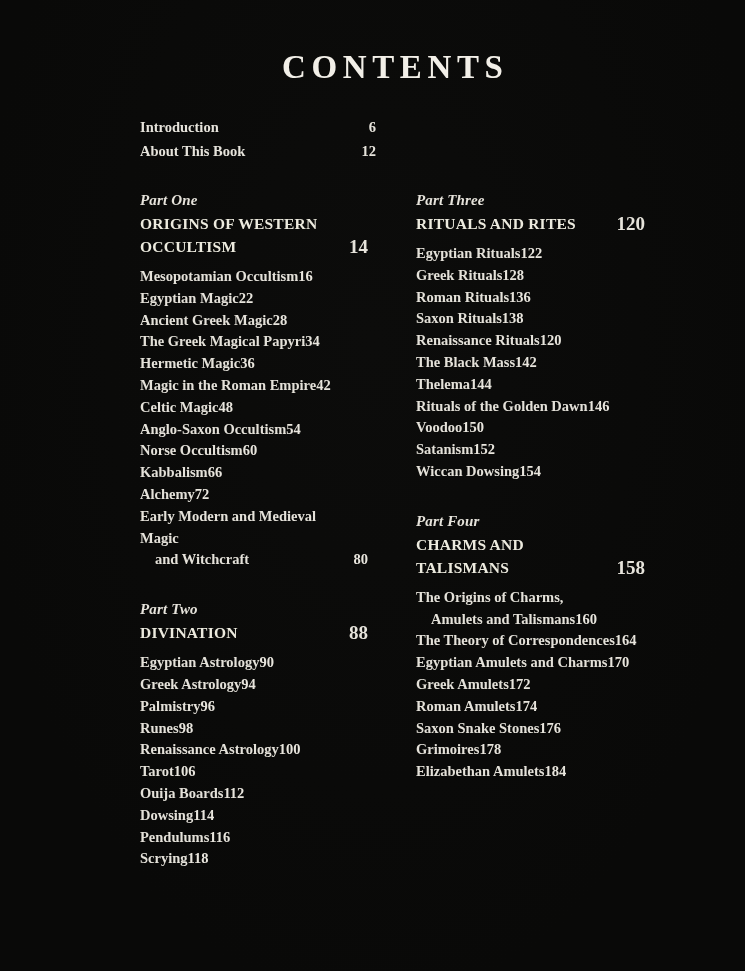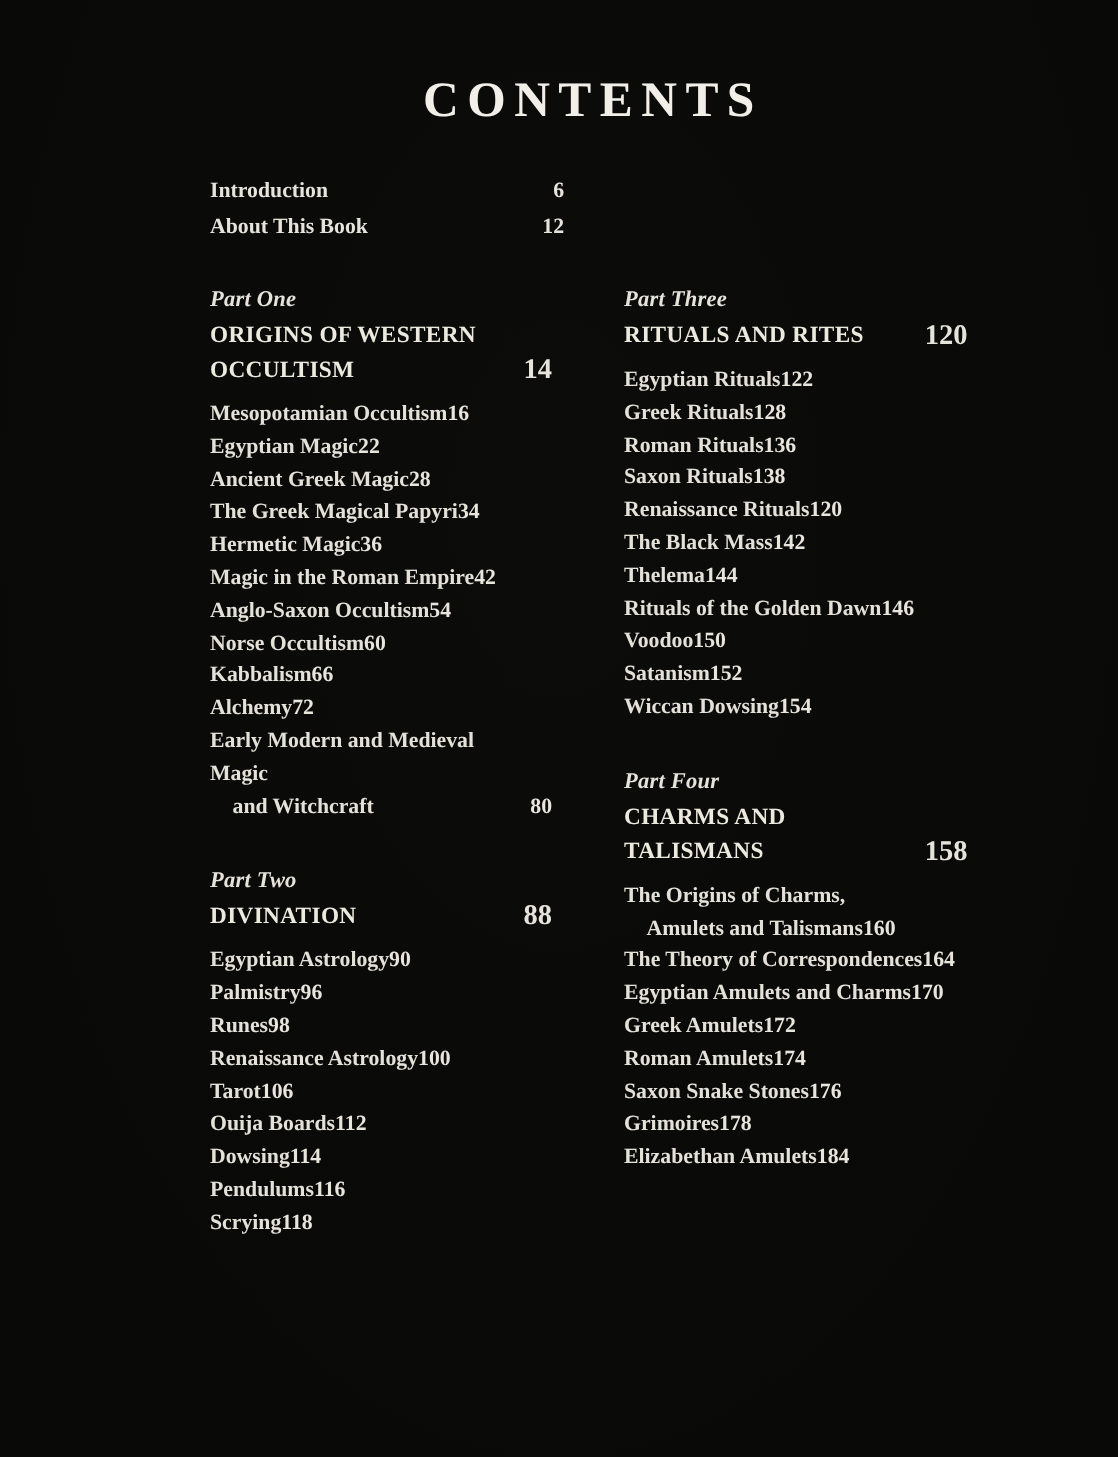"Celtic Magic" div.entry { html: none -> <div> <div> <div>Celtic Magic</div> </div> <div>48</div> </div> }
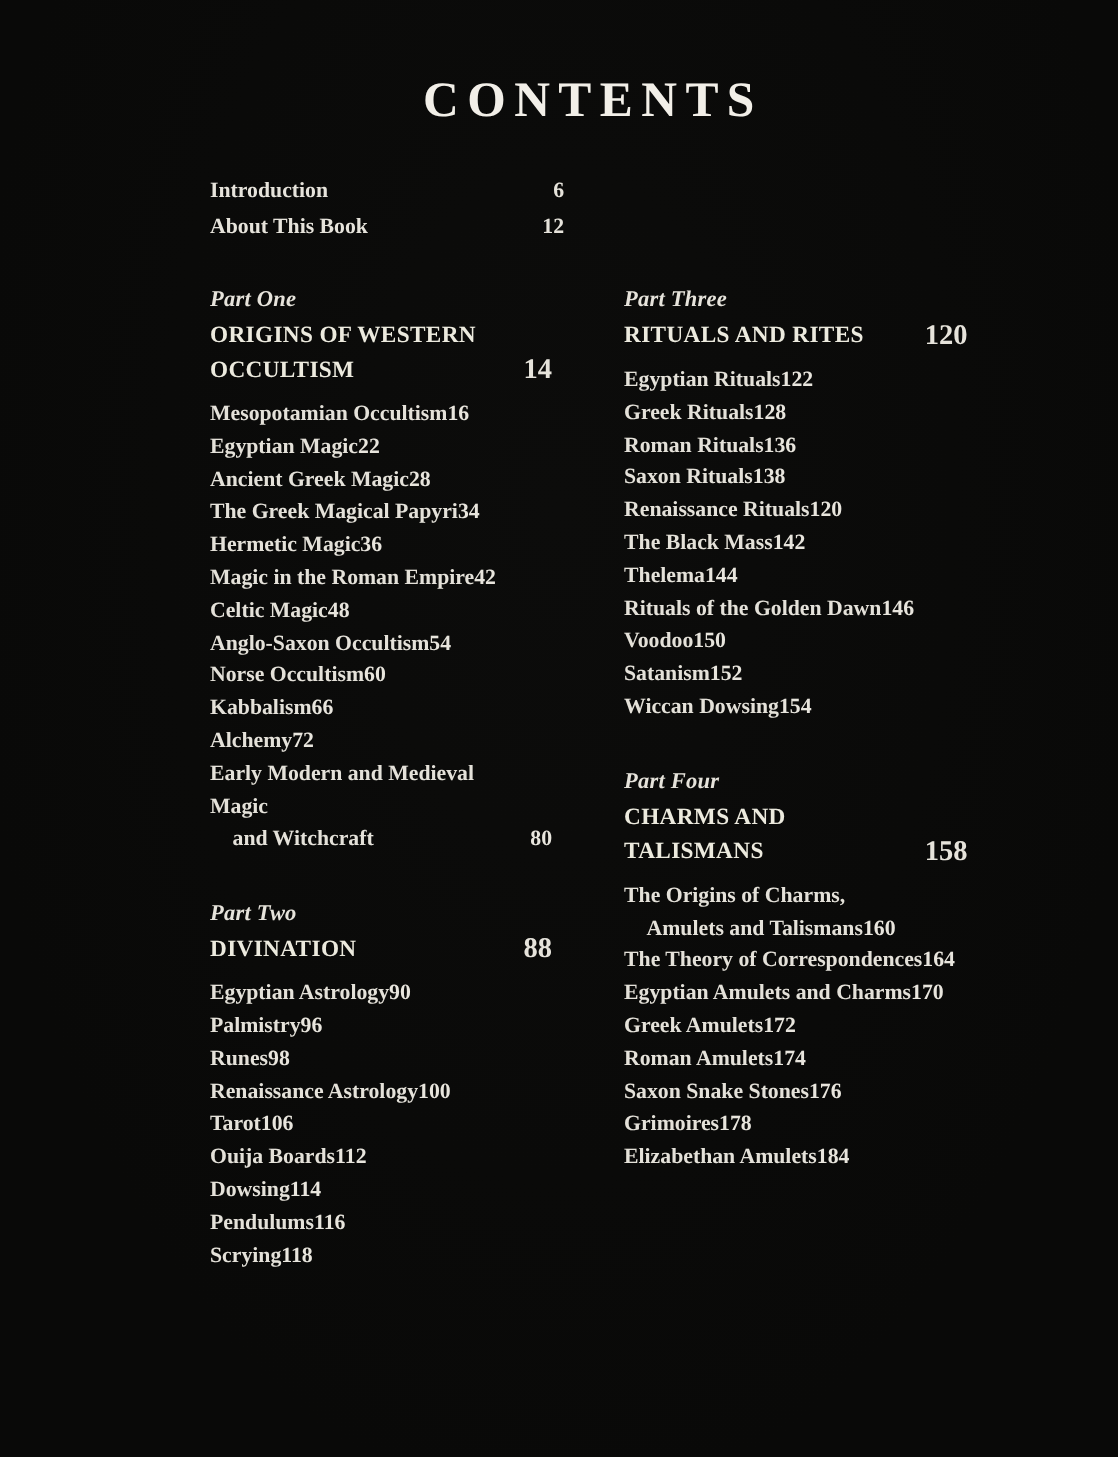"Greek Astrology" div.entry { html: none -> <div> <div> <div>Greek Astrology</div> </div> <div>94</div> </div> }
